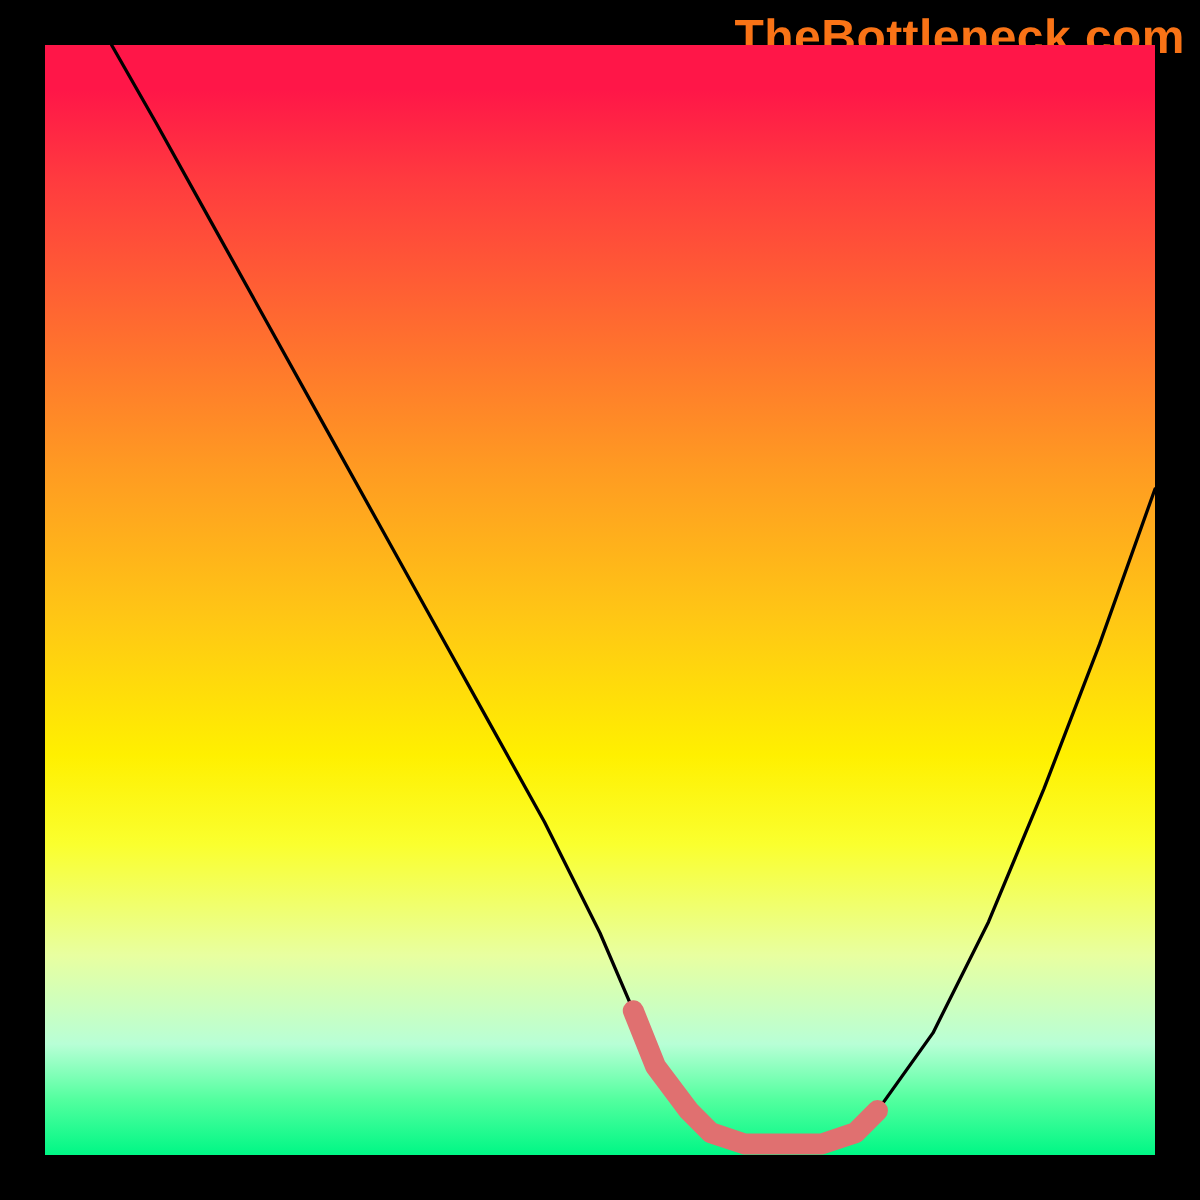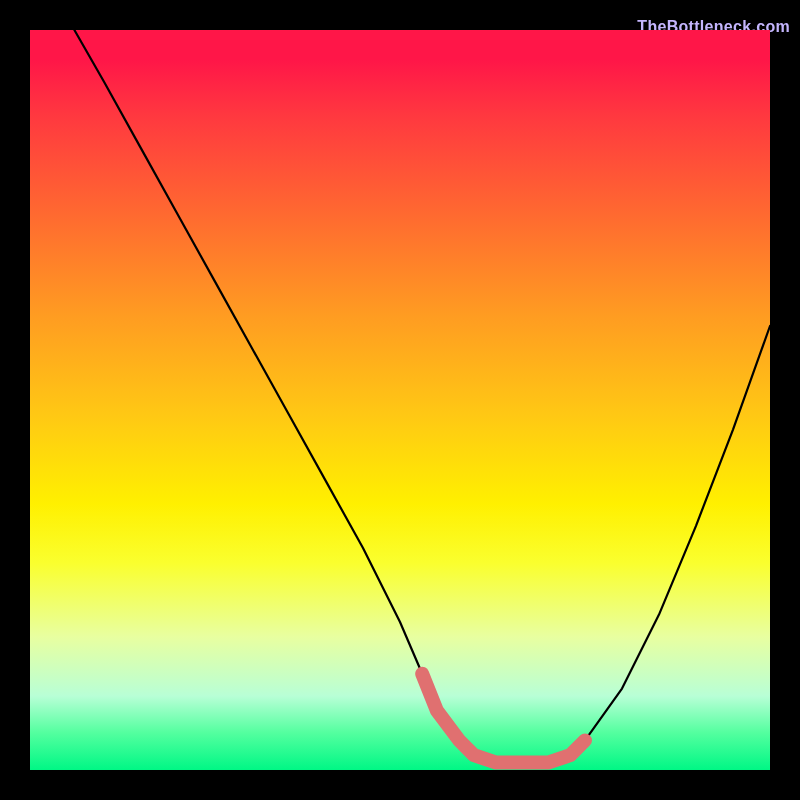"TheBottleneck.com" .watermark { color: #c4b5fd -> #f97316; font-size: 16px -> 32px; top: 18px -> 6px }
